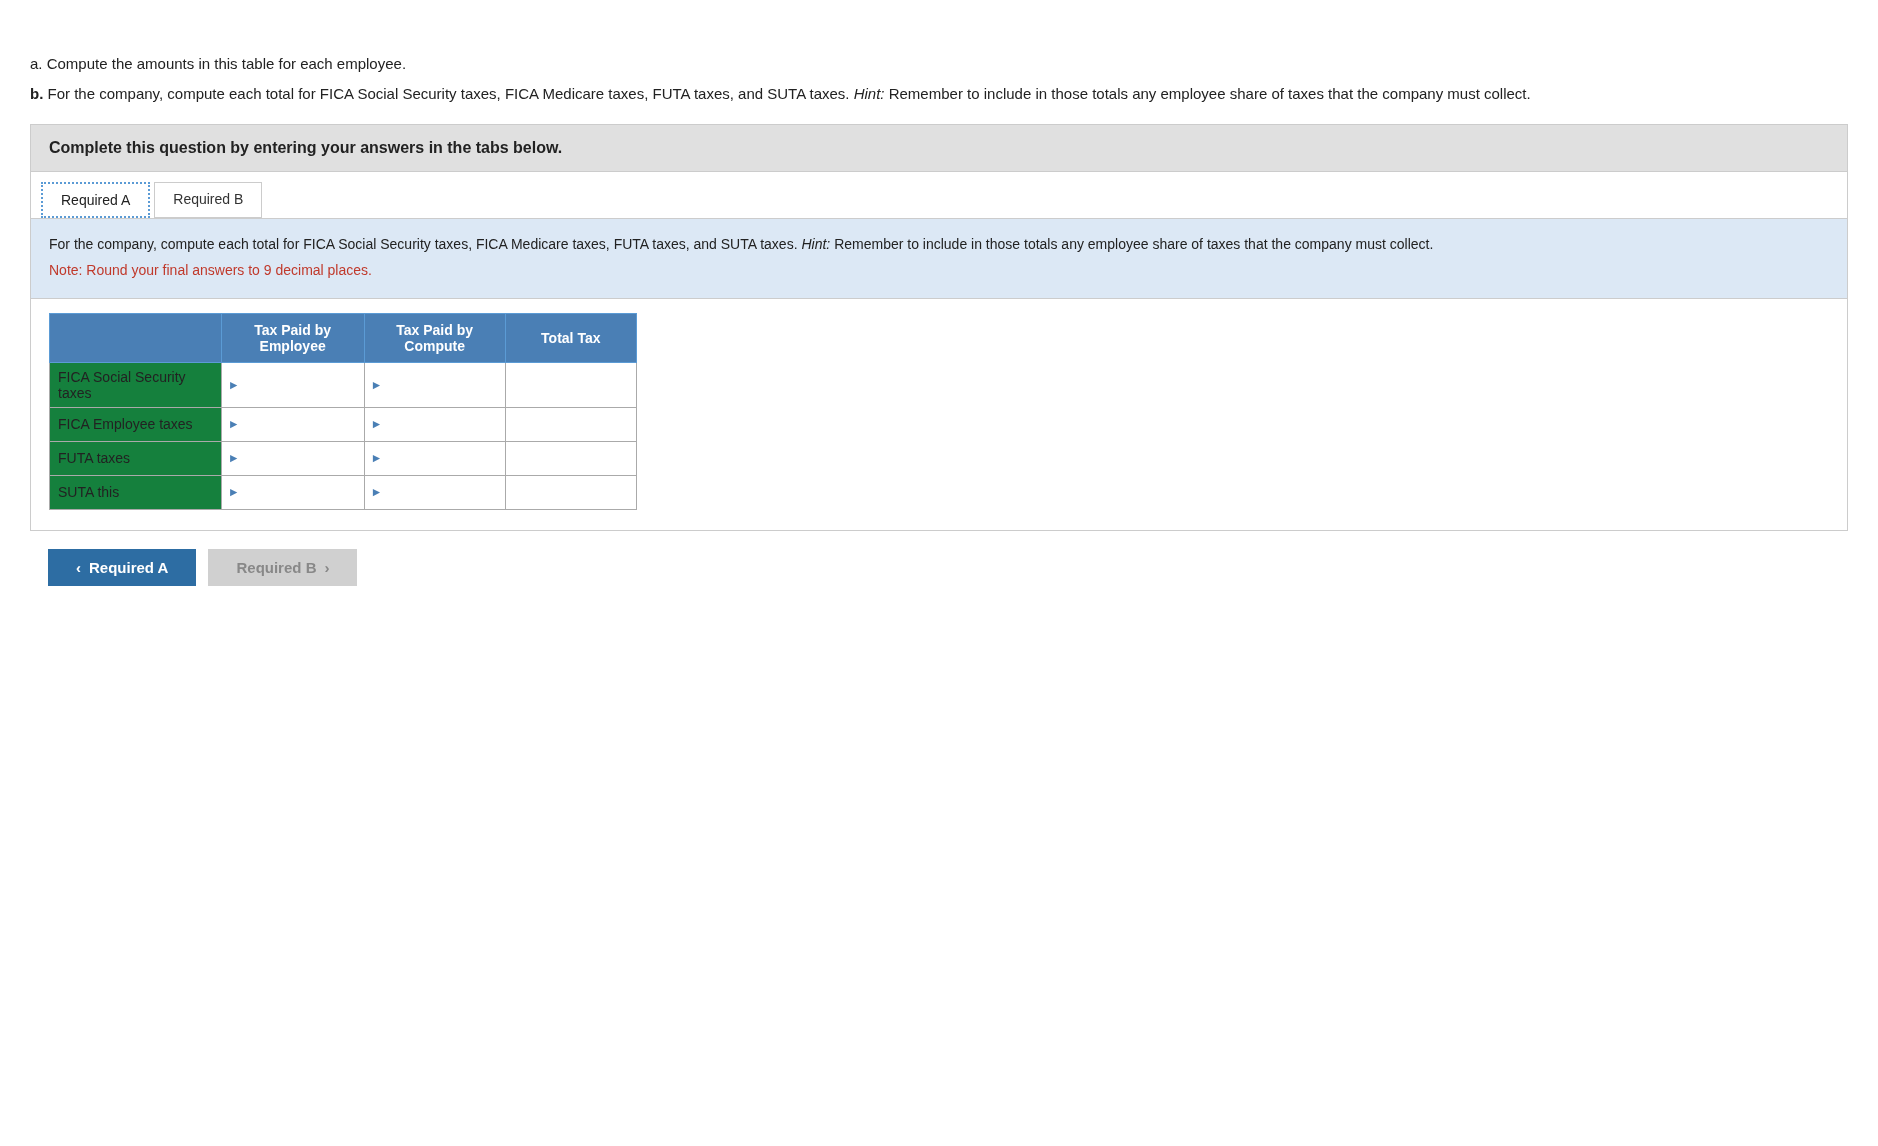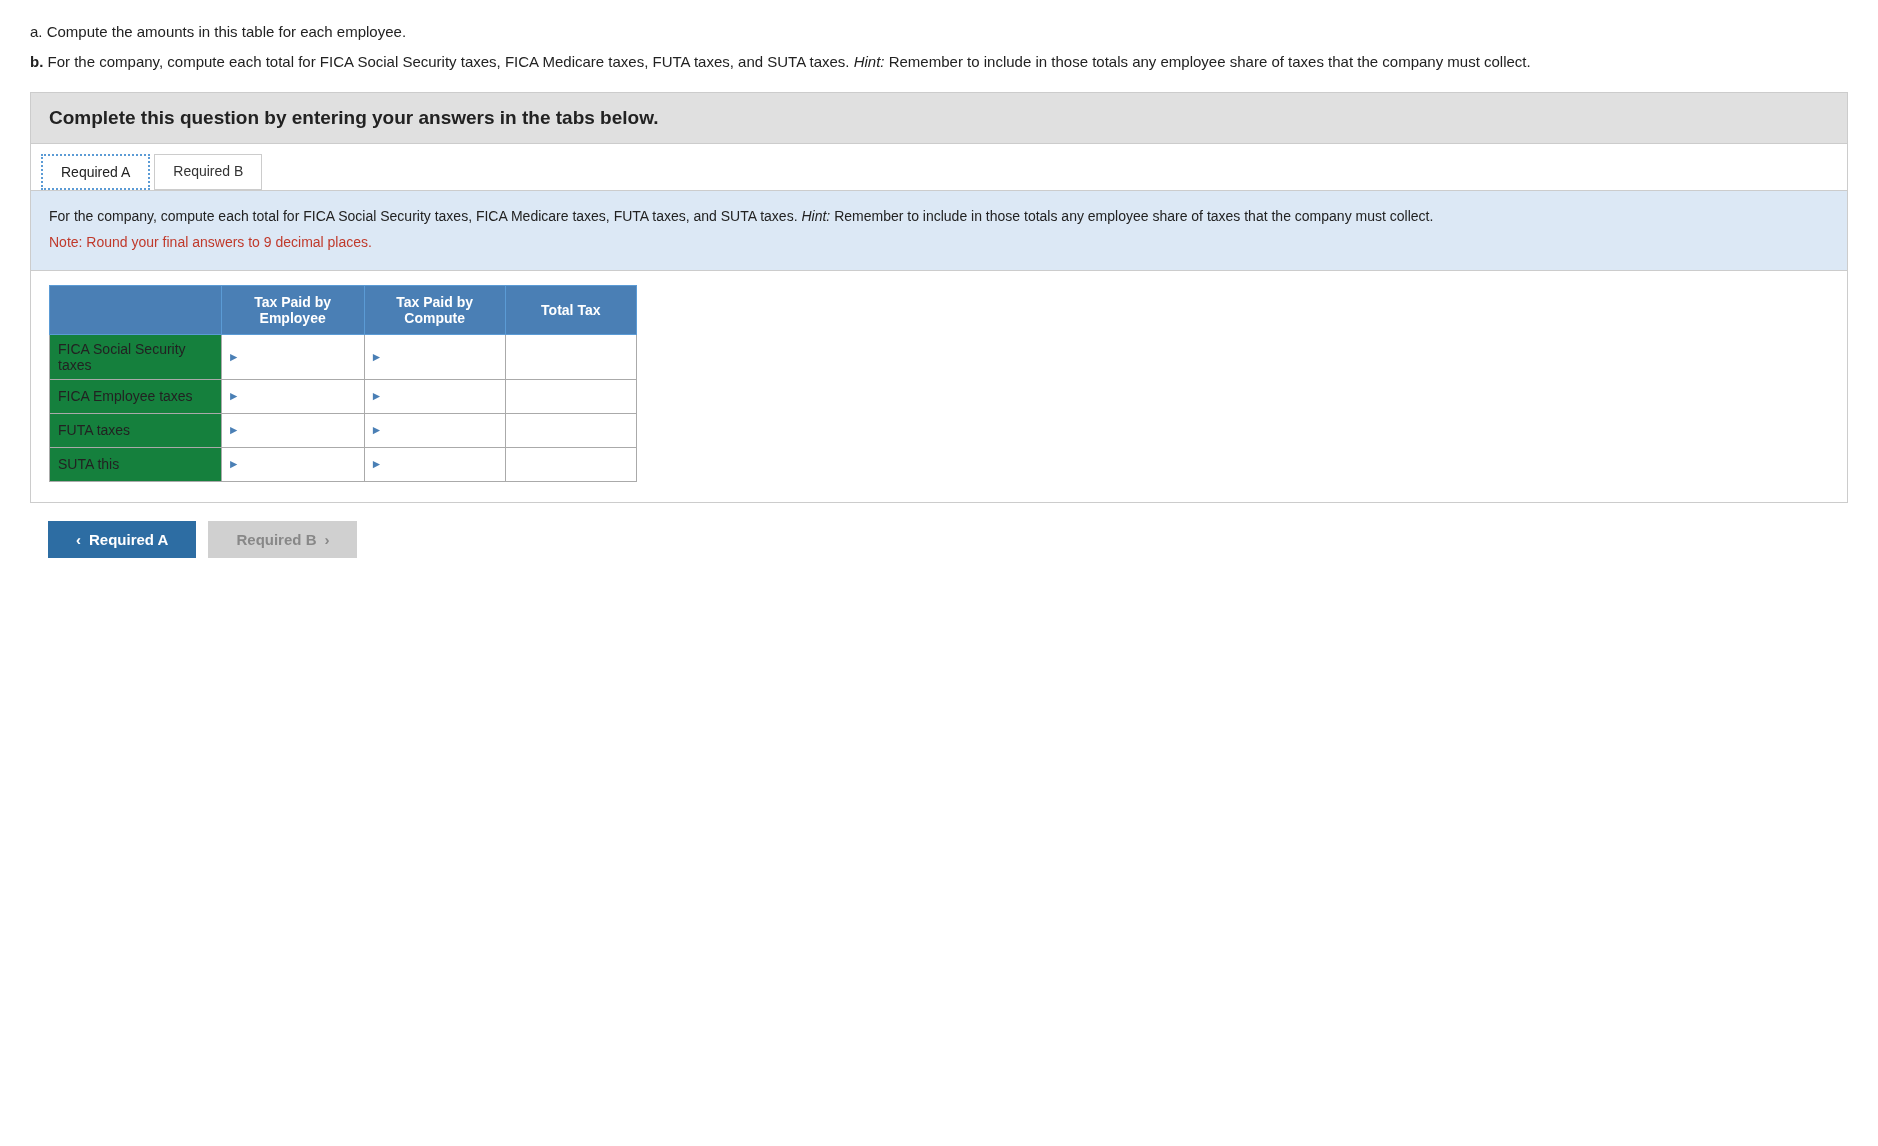"a. Compute the amounts in" .intro-text { margin-top: none -> 32px }
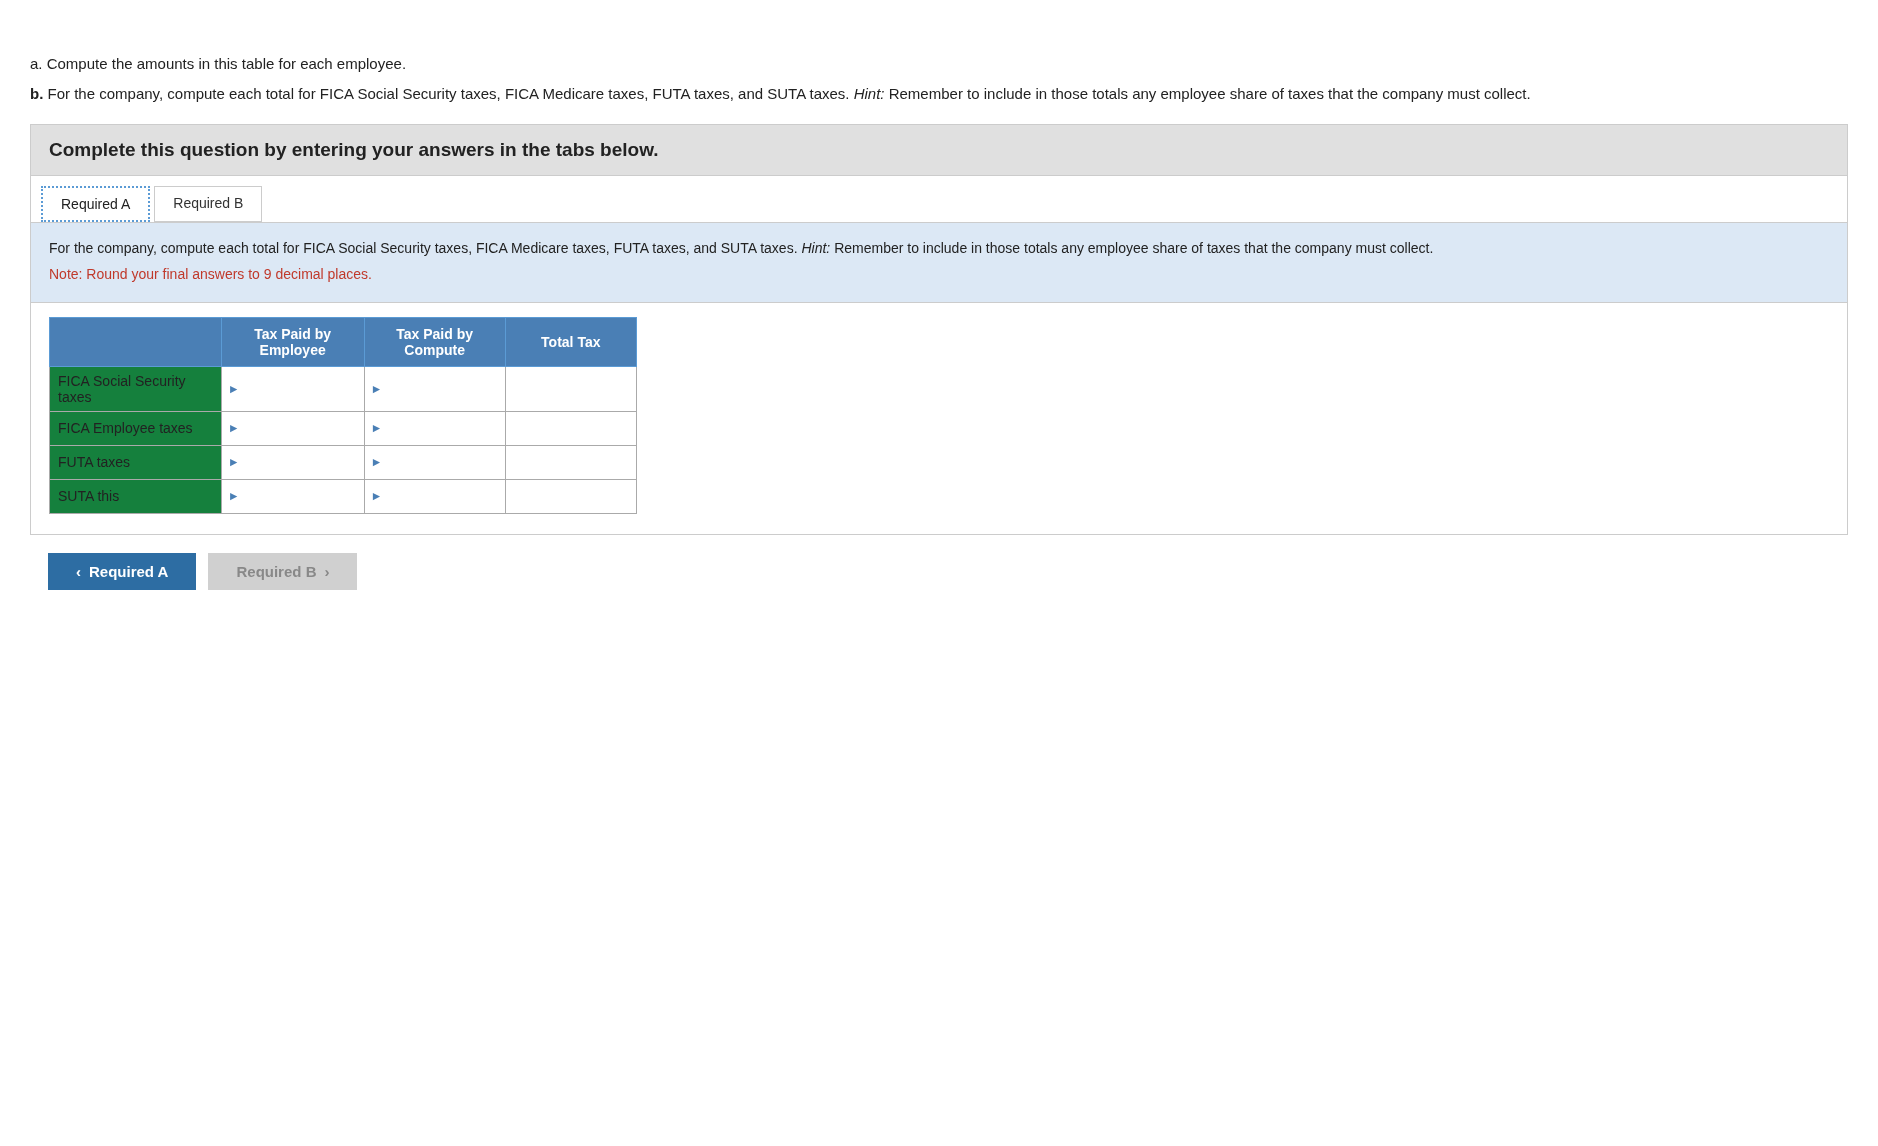"Complete this question by entering" .complete-banner { font-size: 19px -> 16px }
